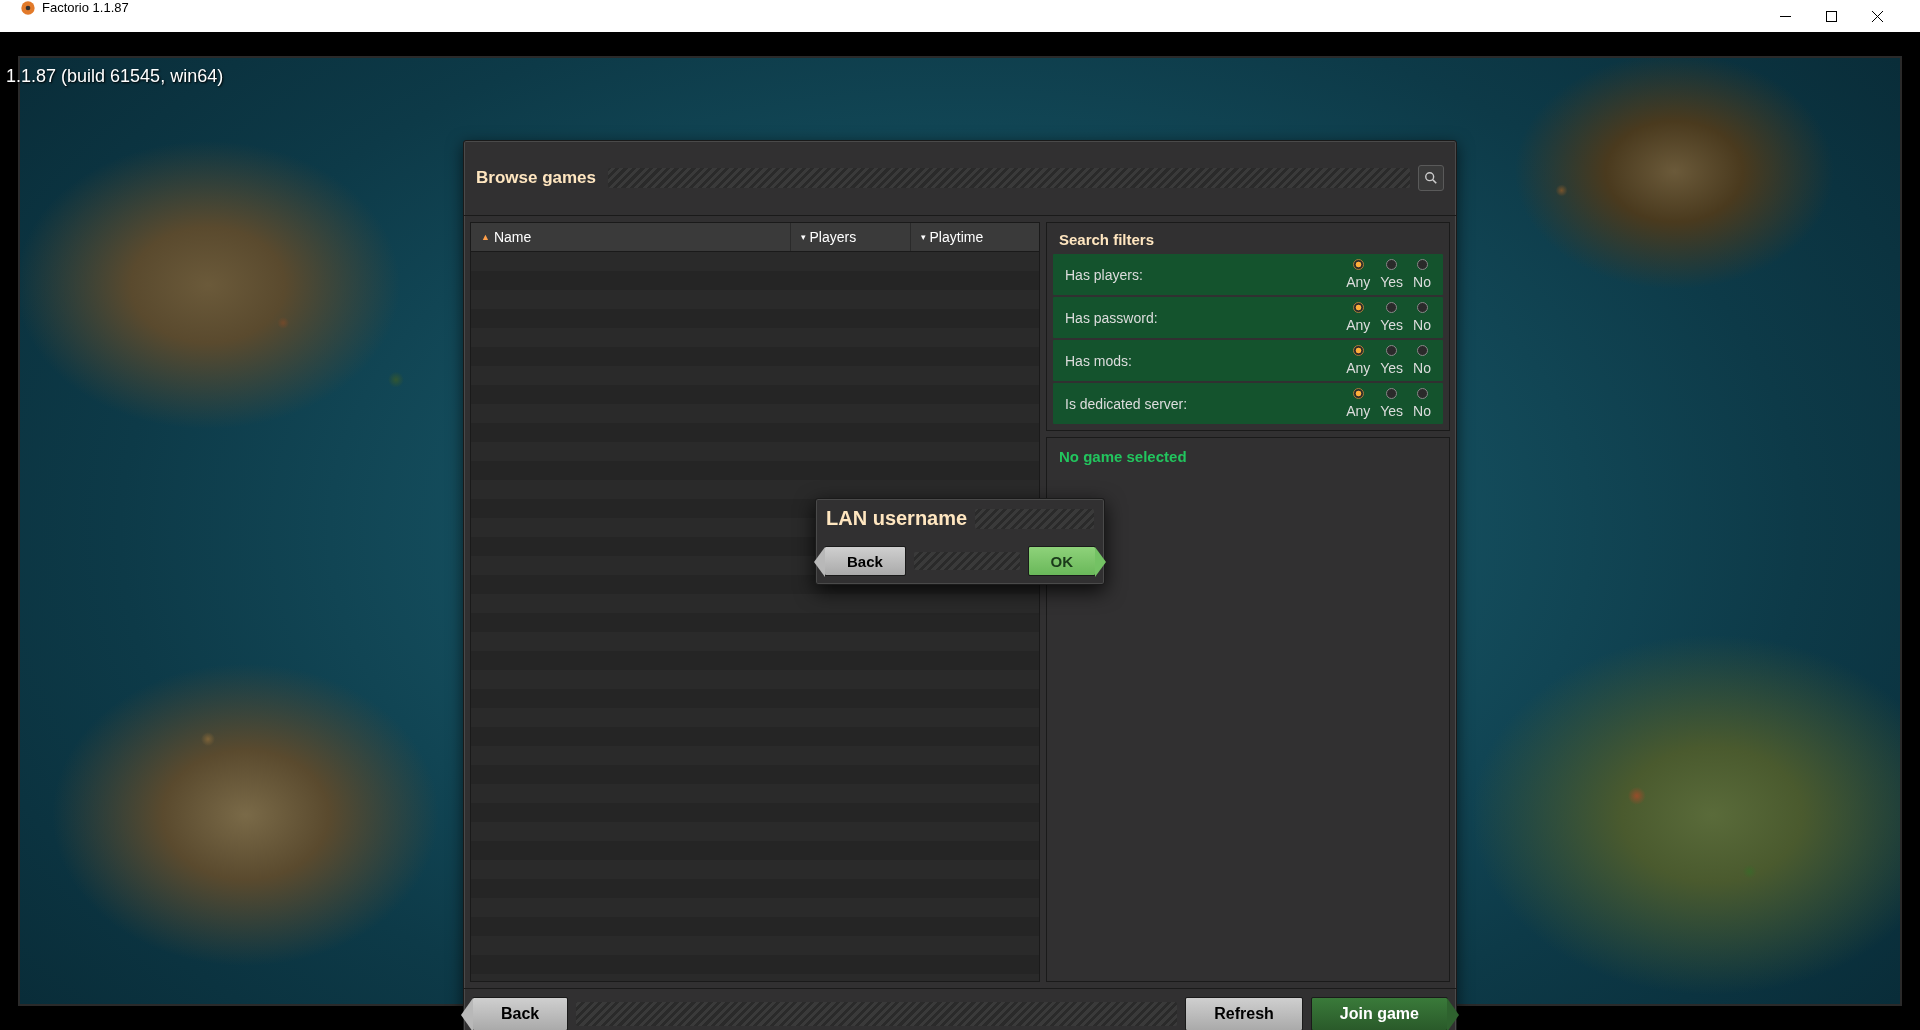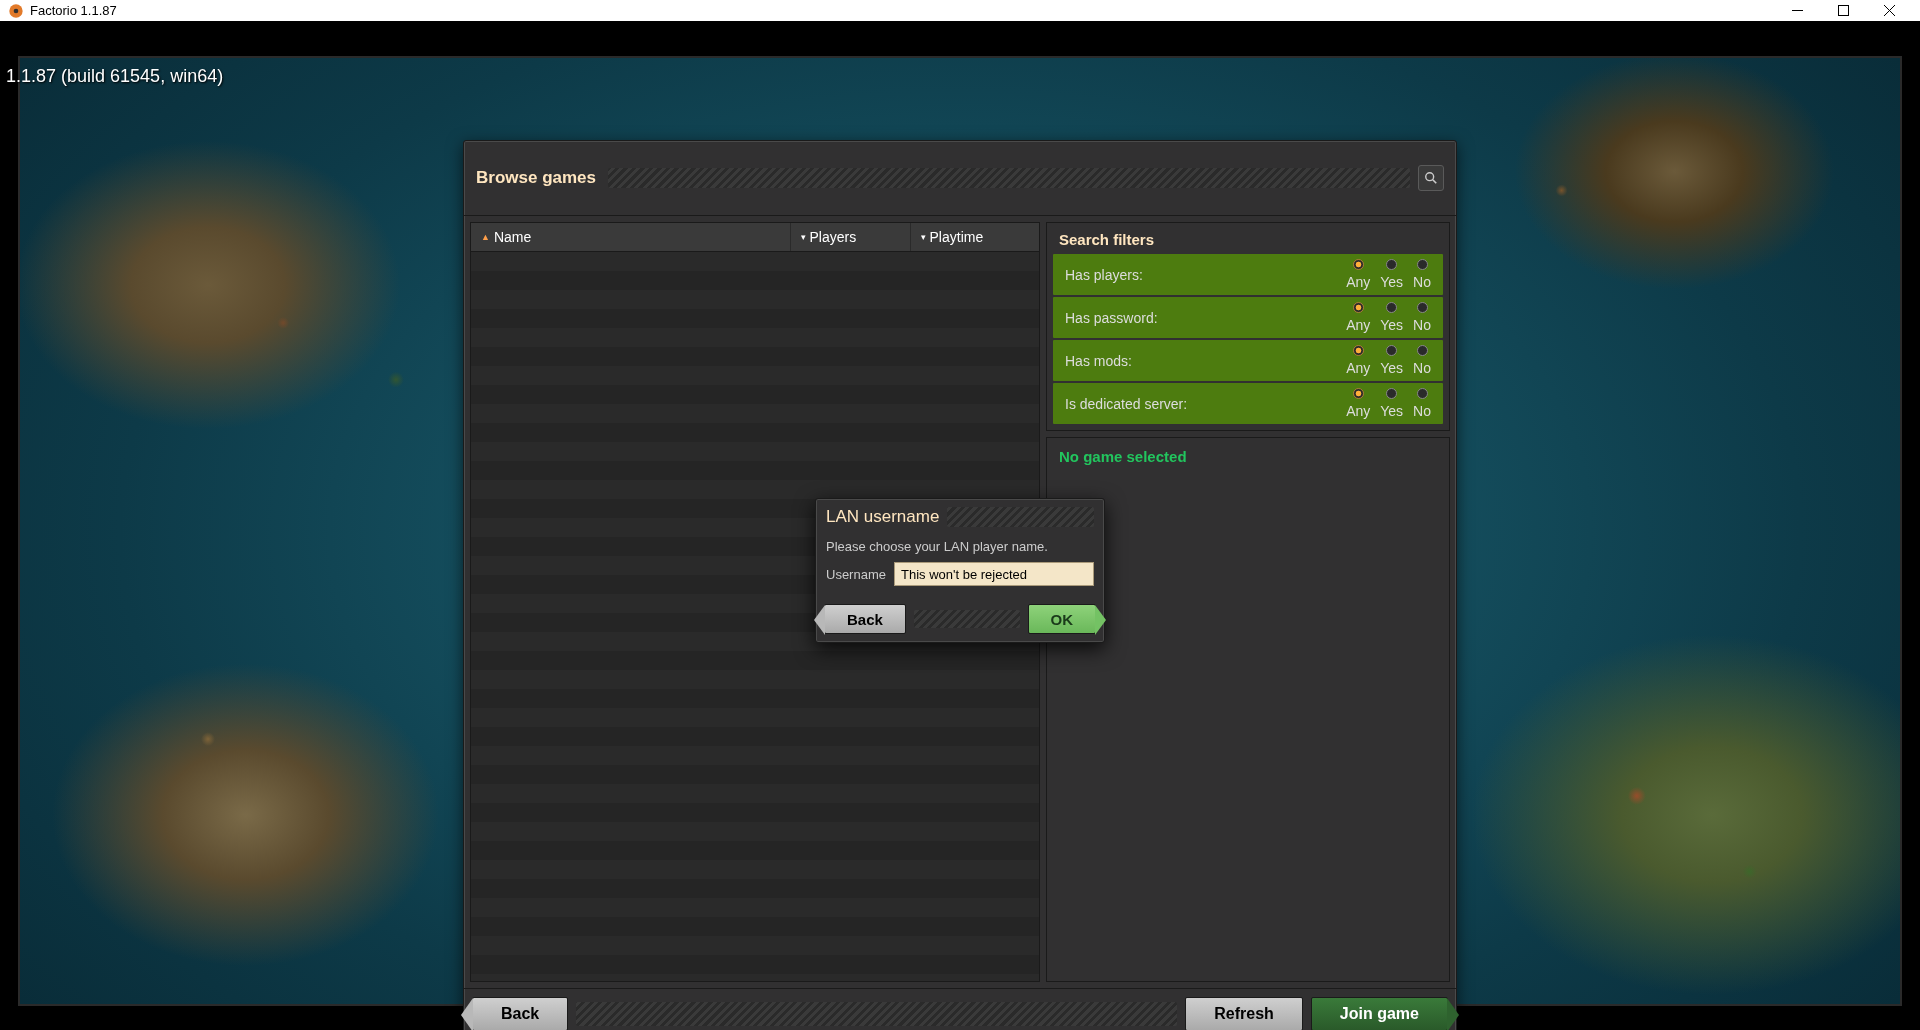"Factorio 1.1.87" .titlebar { align-items: center -> flex-start; height: 21px -> 32px; padding: 0 8px -> 0 20px }
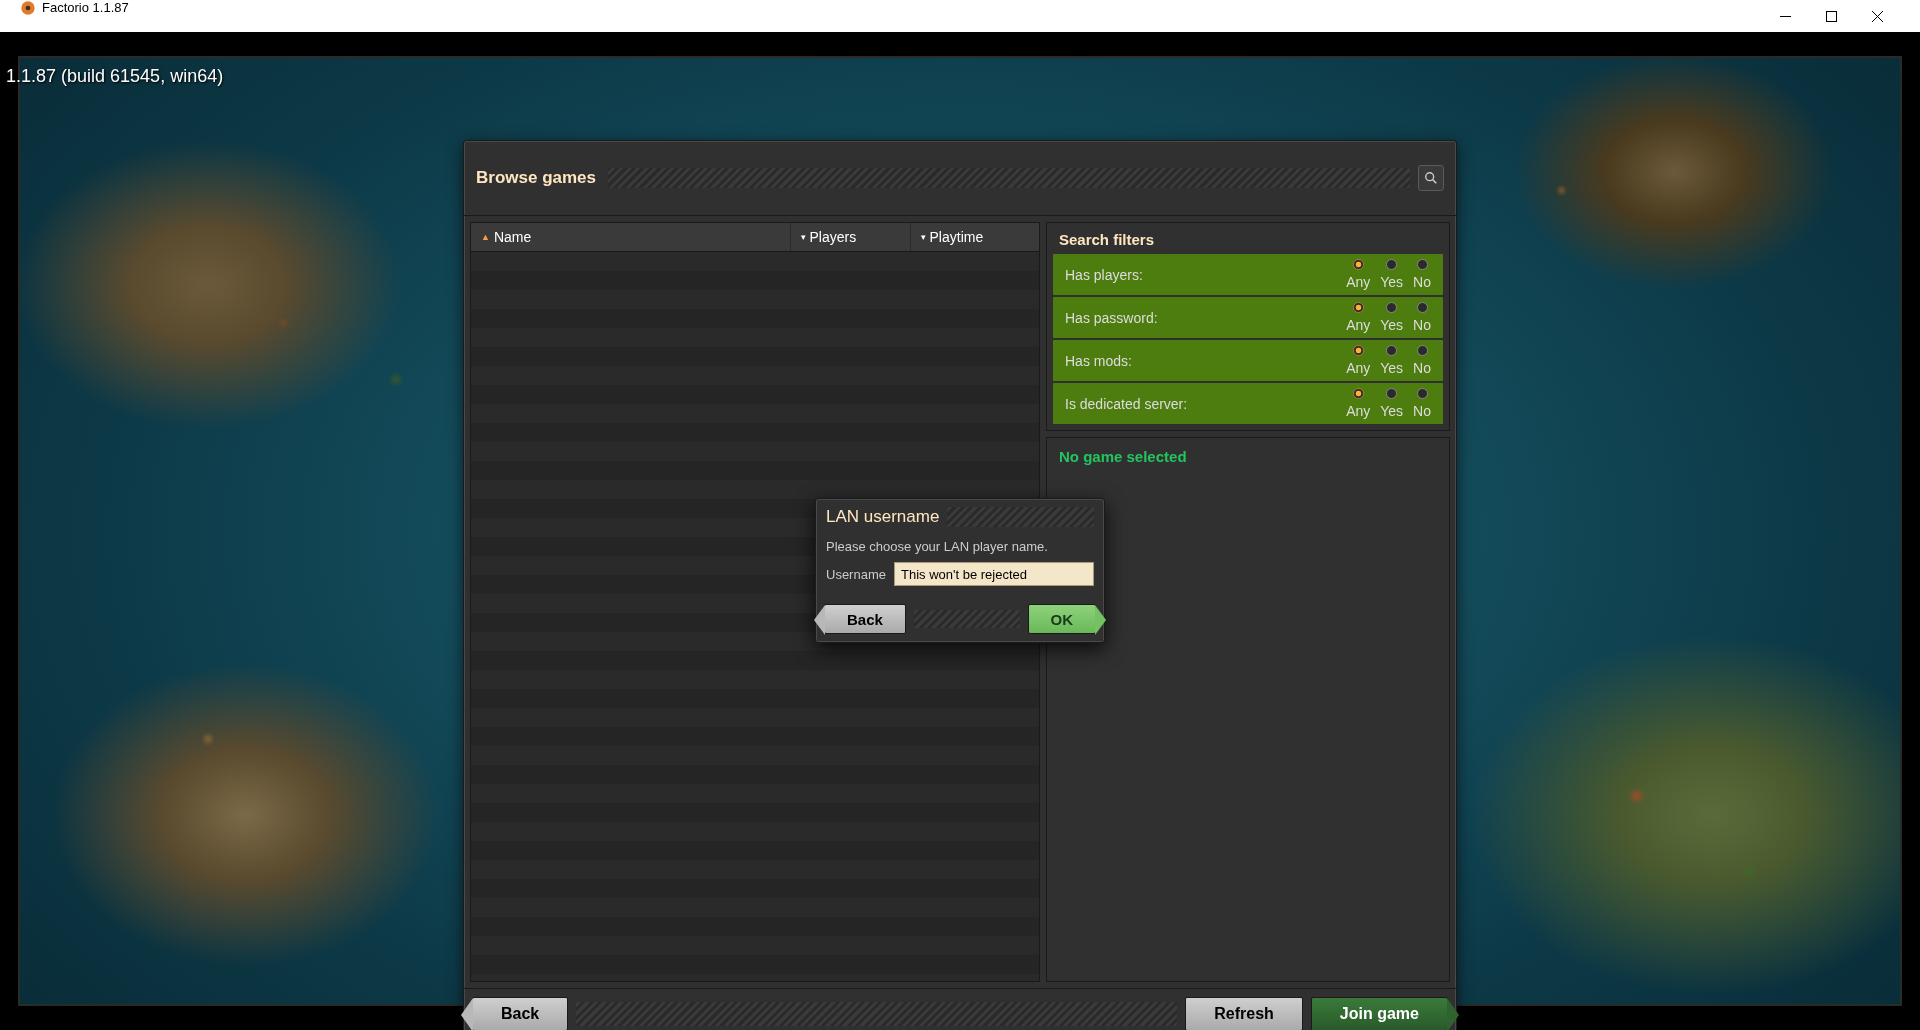"Has players:" .filter-row { background: #4d7c0f -> #14532d }
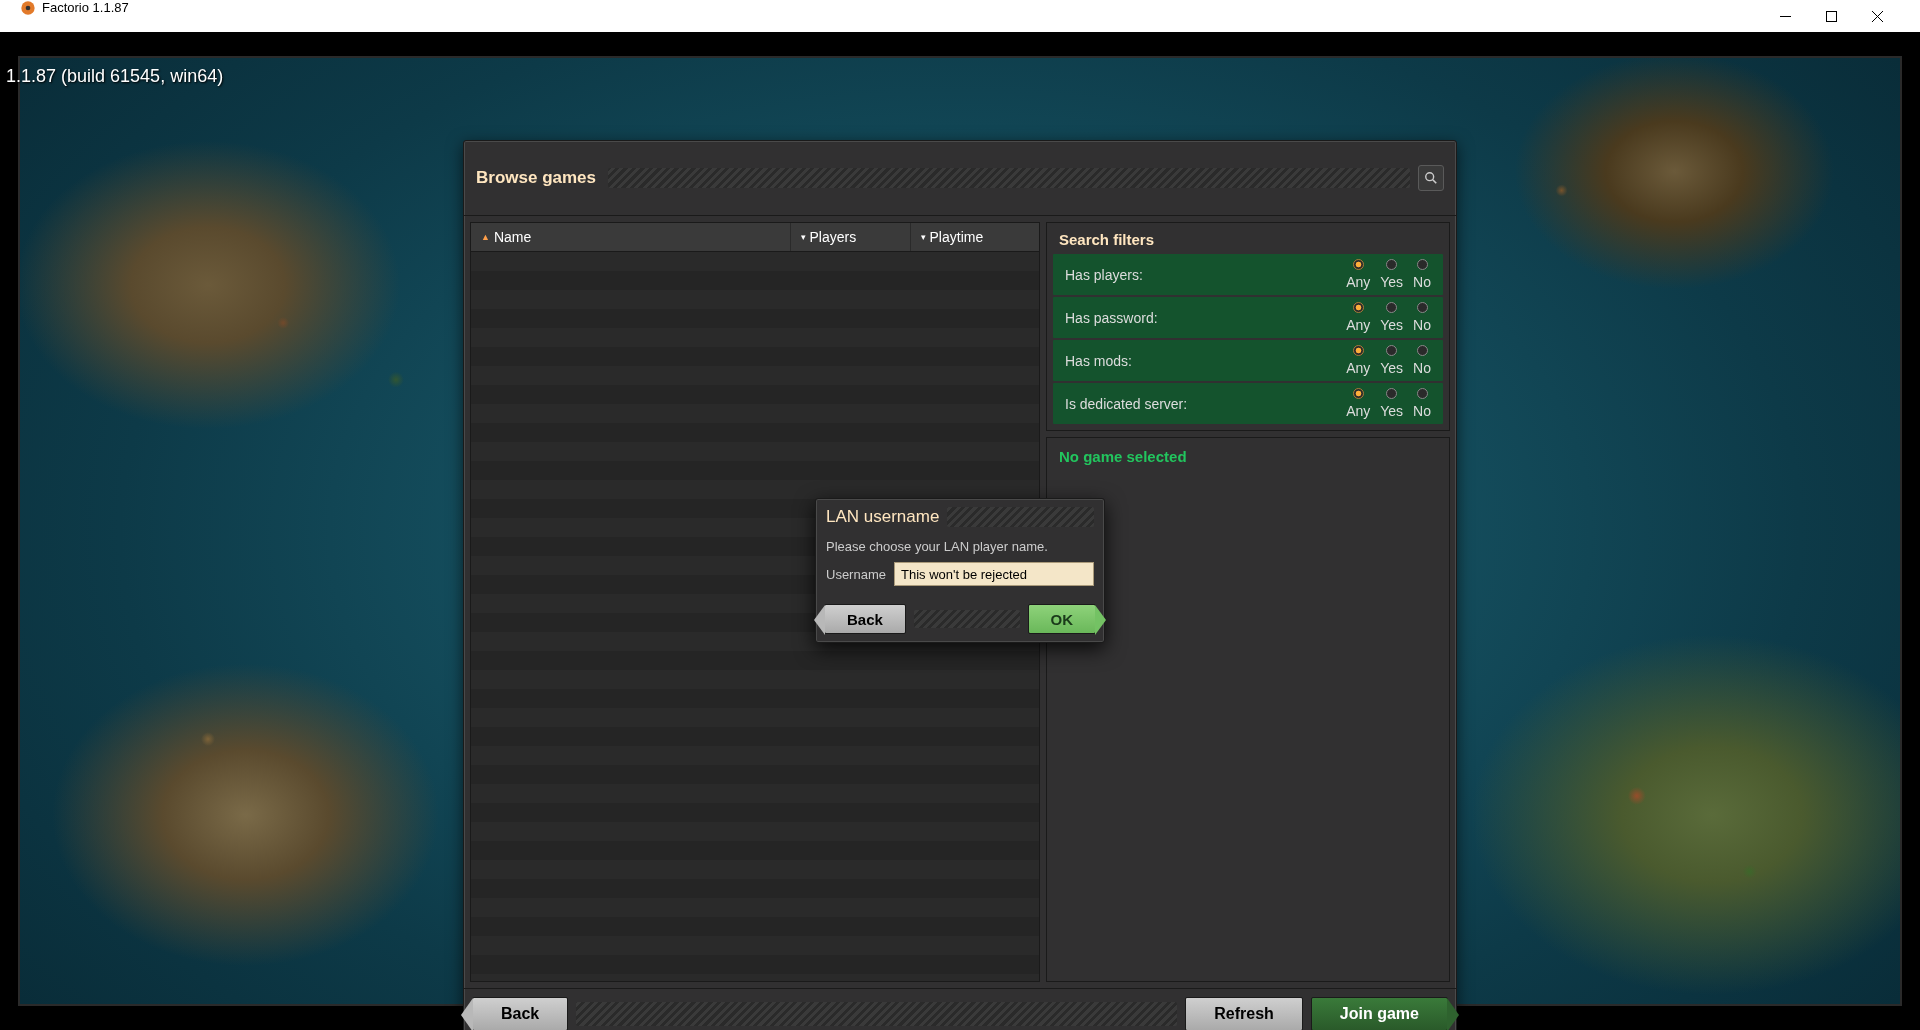"LAN username" .modal-header h3 { font-size: 17px -> 20px; font-weight: normal -> bold }
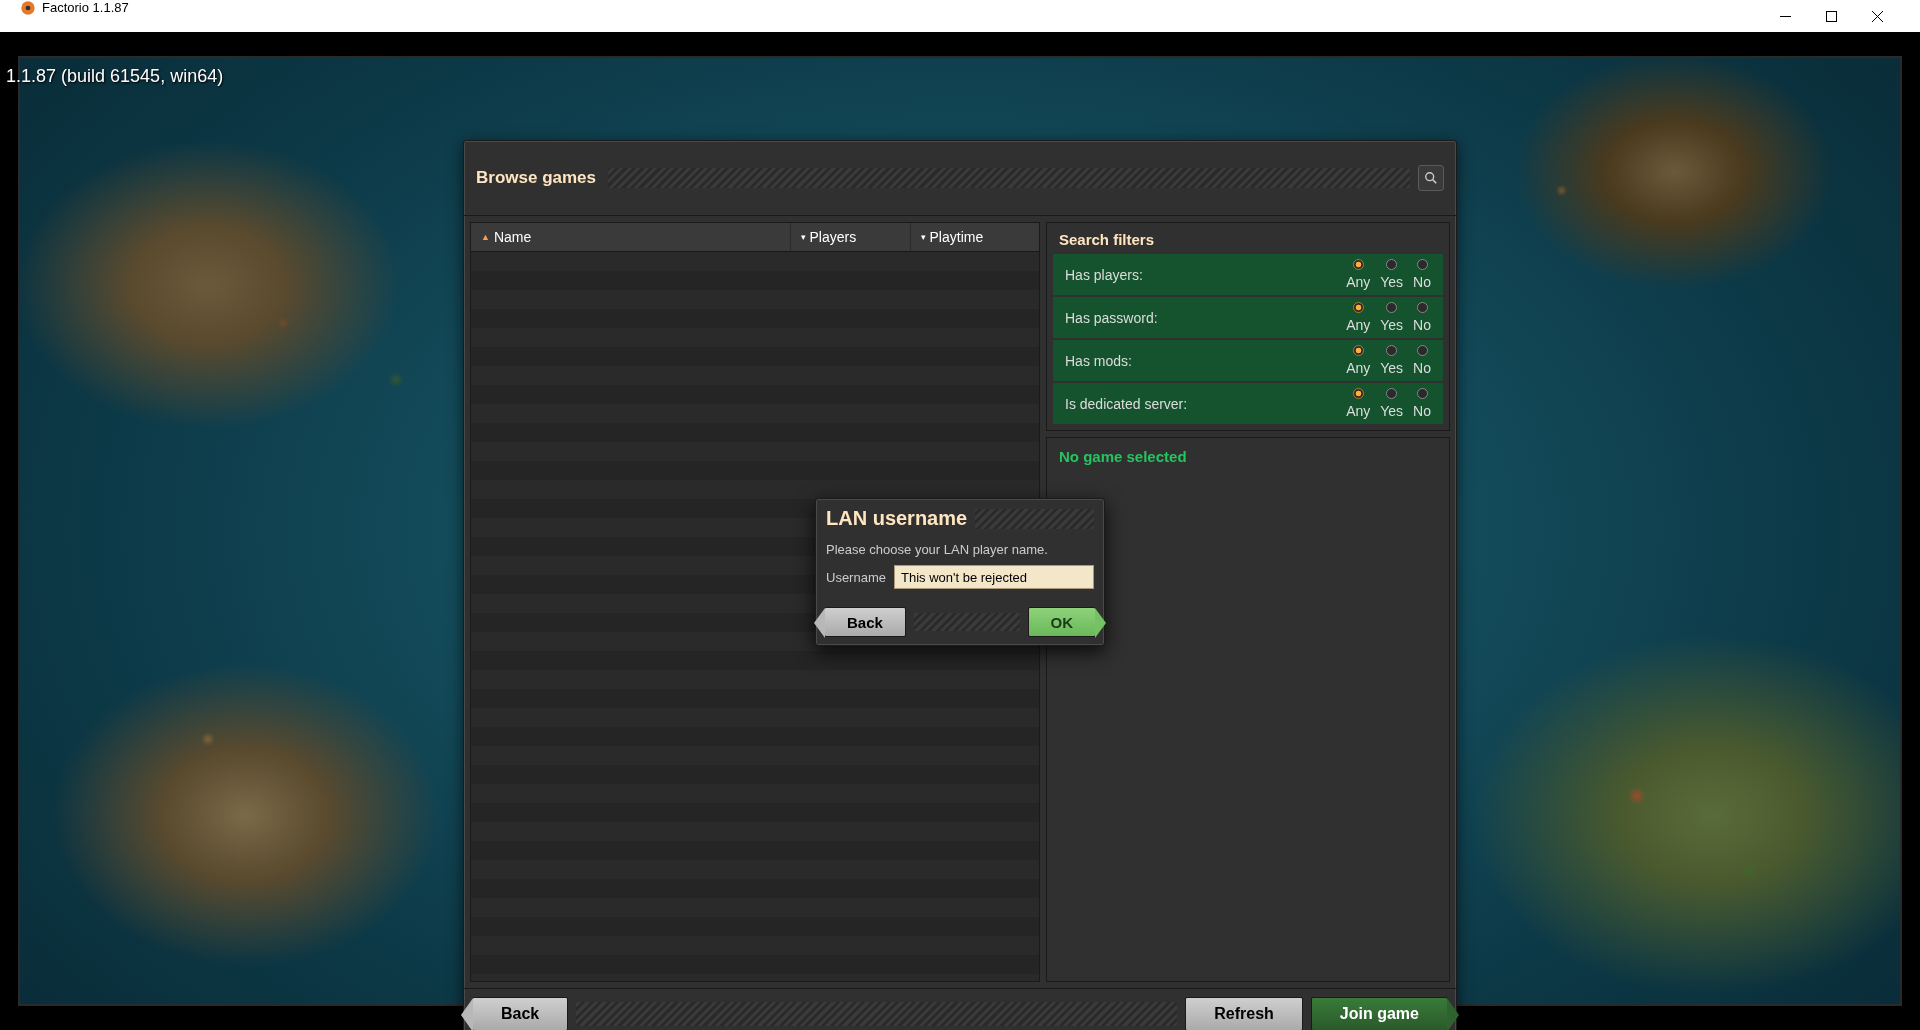"Please choose your LAN player" div.modal-body { html: <div> <div>Please choose your LAN player name.</div> <div> <span>Username</span> <input> </div> </div> -> none }
